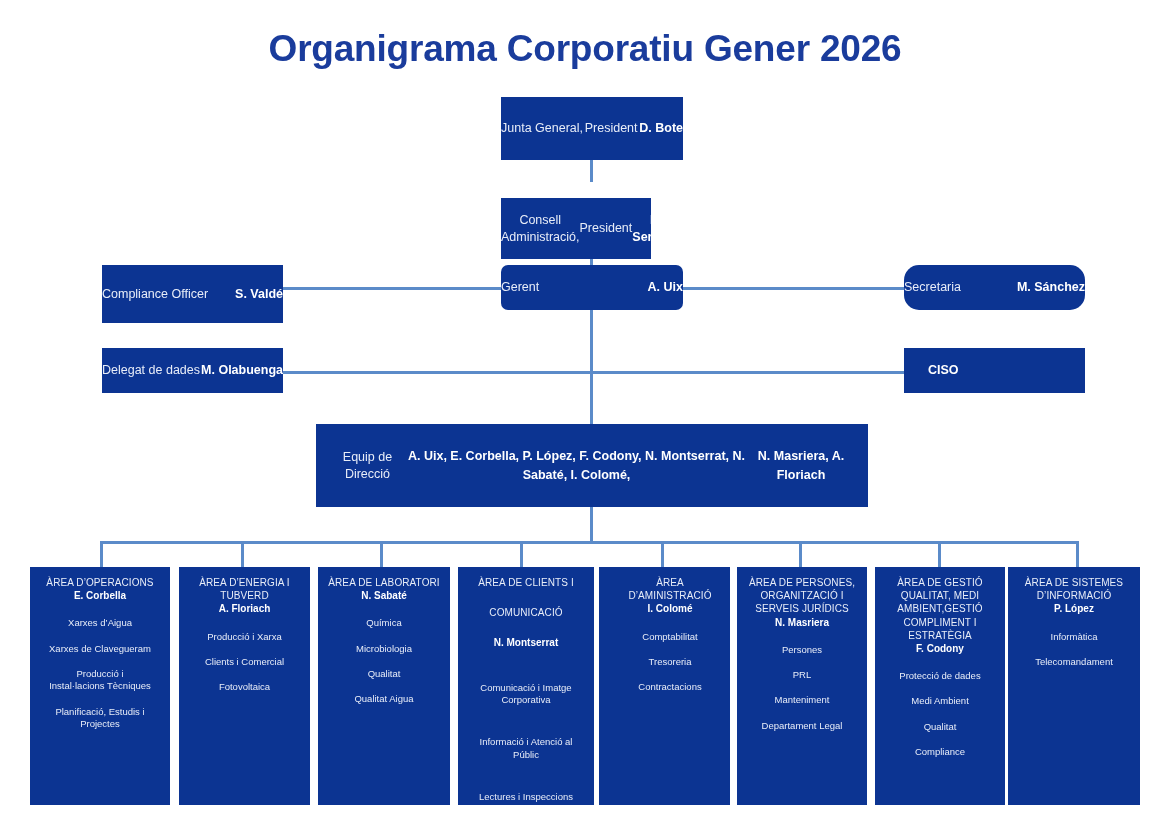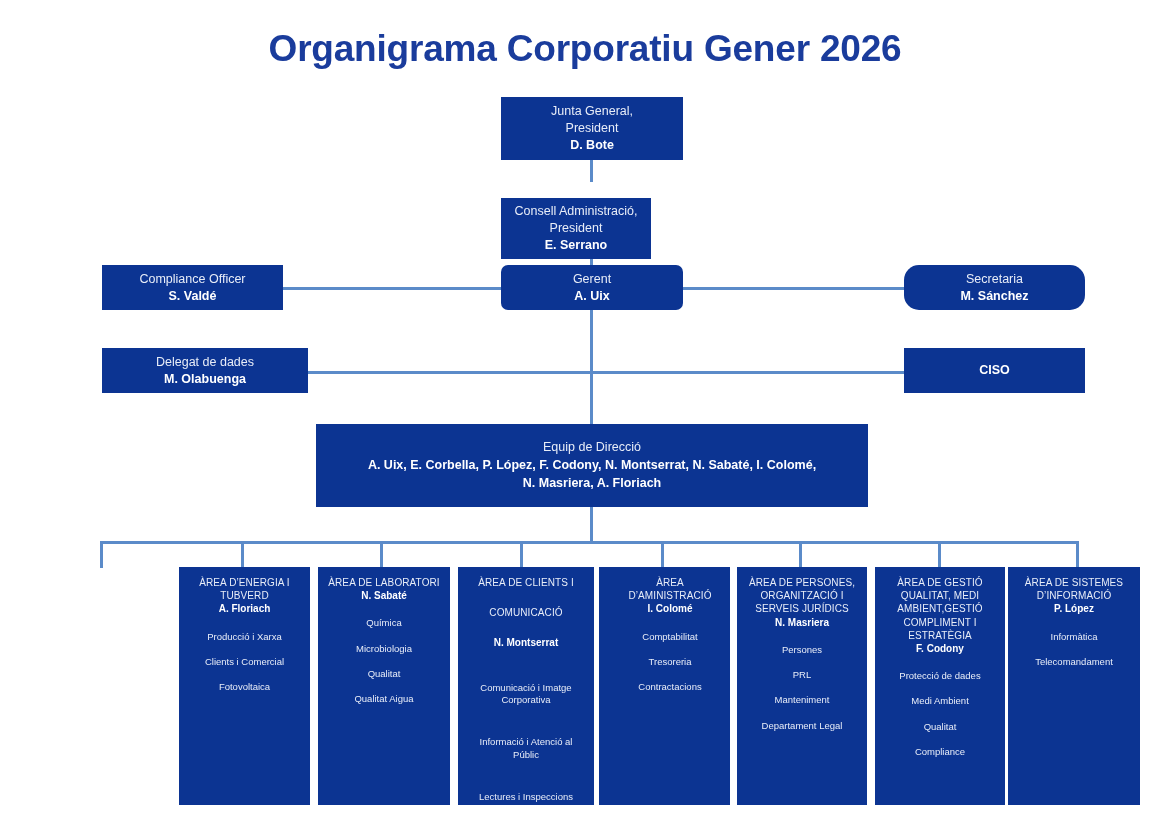"Junta General," .node { flex-direction: column -> row; justify-content: center -> space-between }
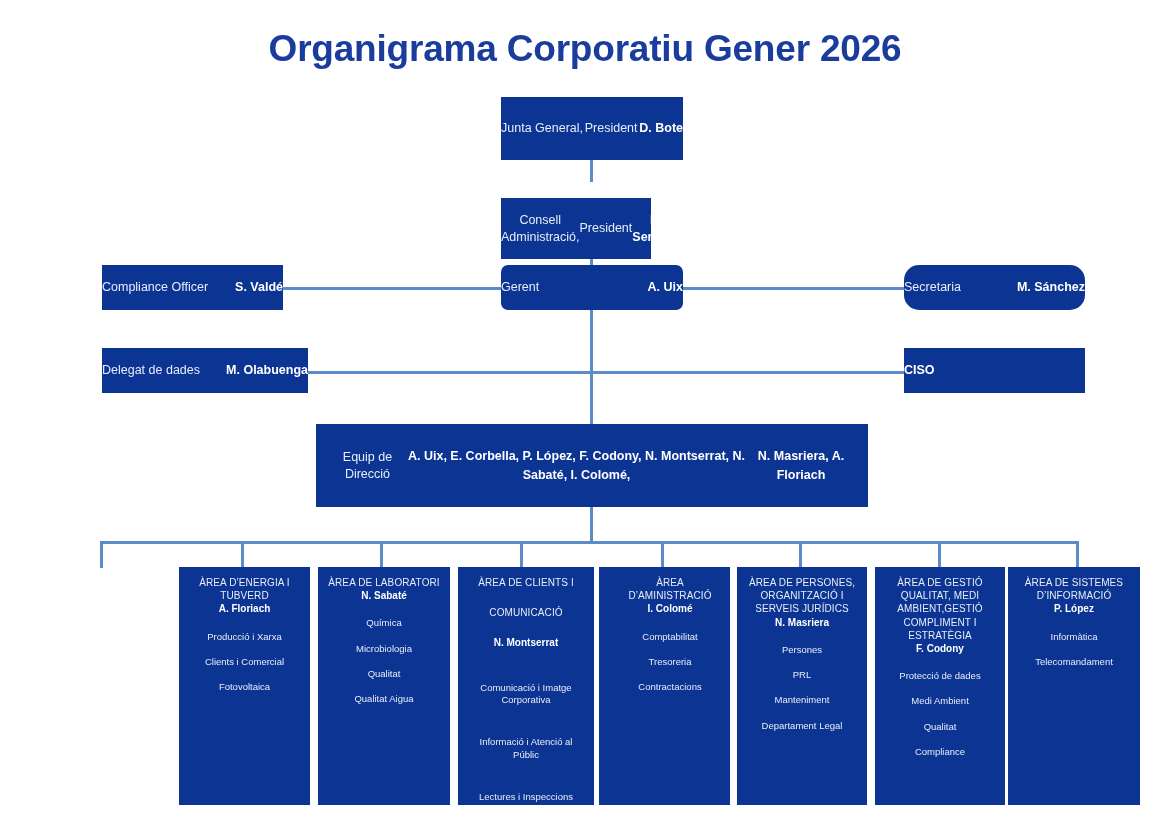"Compliance Officer" div.node { height: 45px -> 58px }
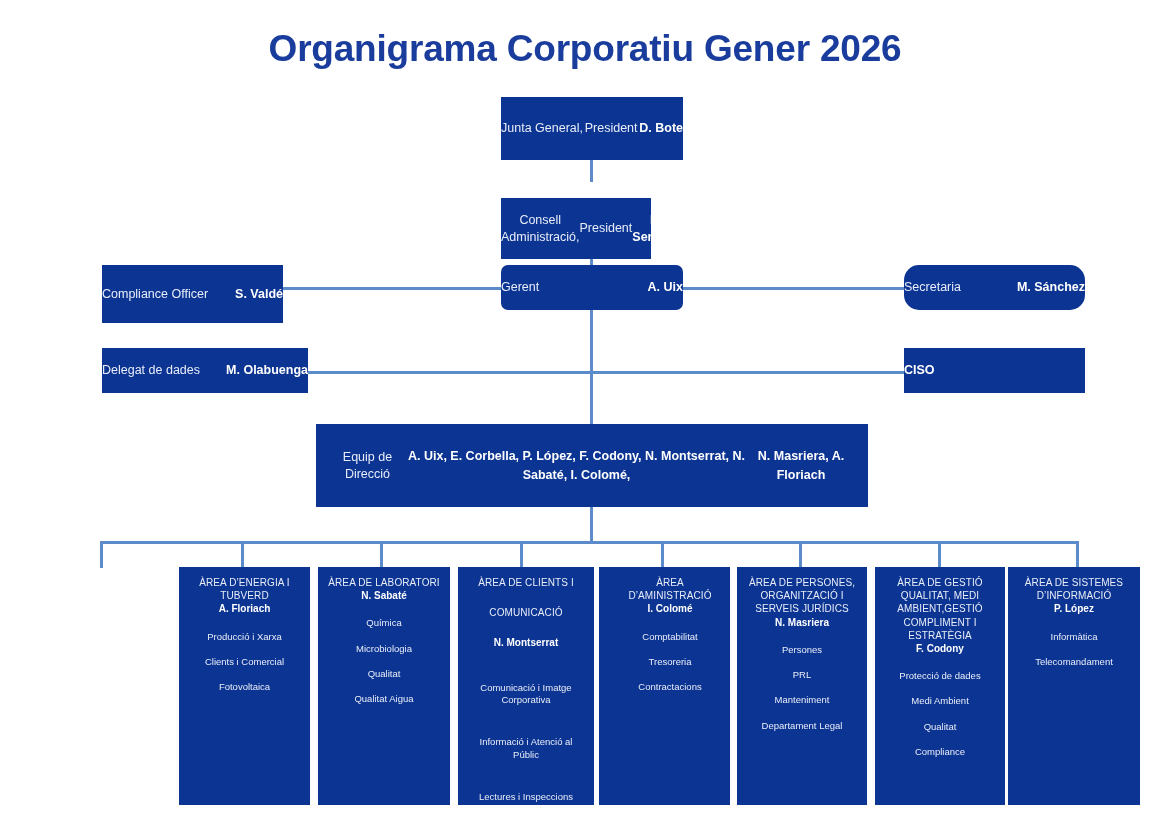"Delegat de dades" div.node { width: 206px -> 181px }
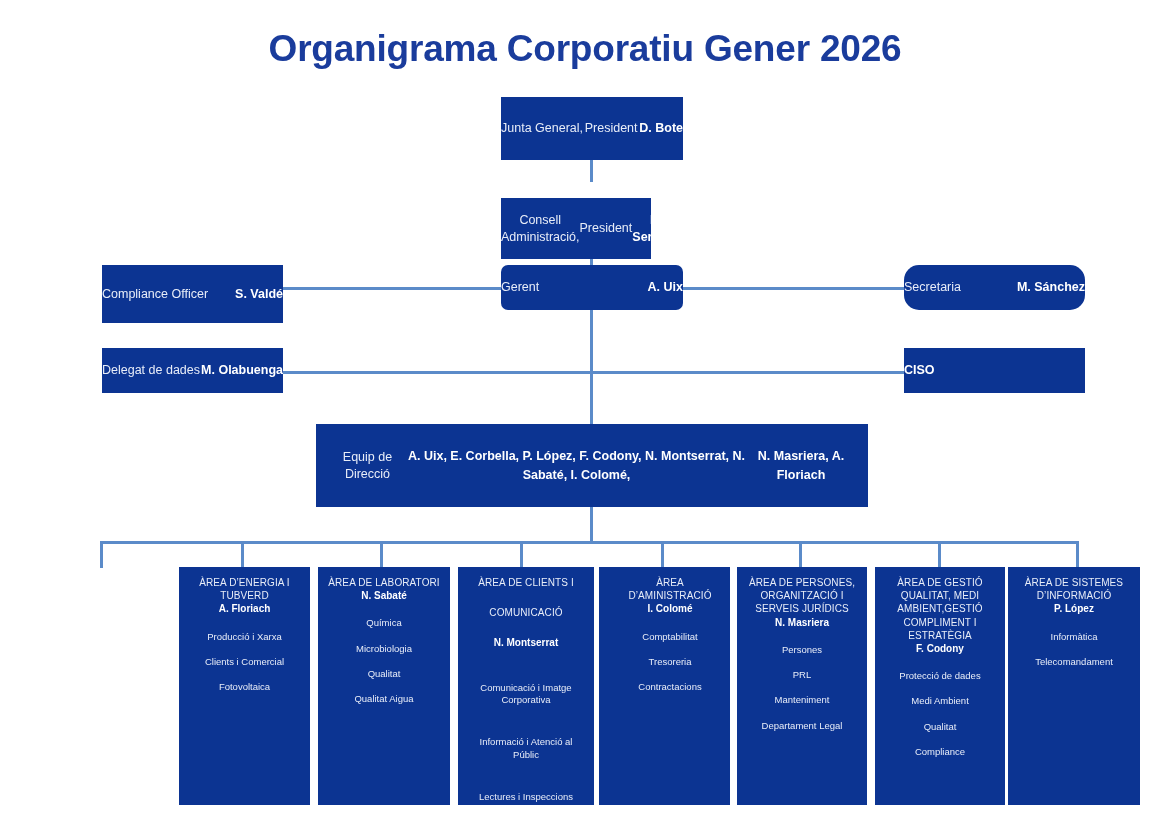"CISO" div.node { padding-left: none -> 24px }
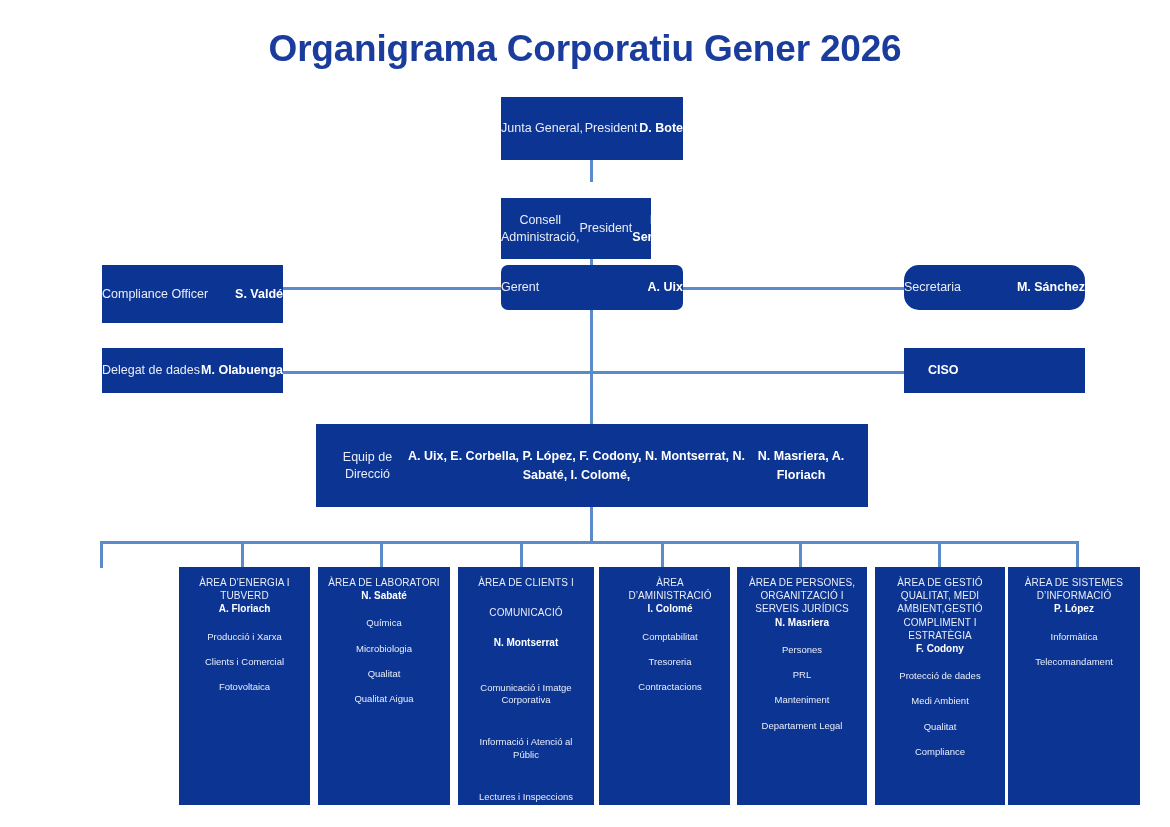"ÀREA D’OPERACIONS" div.dept { html: none -> <div> <div>ÀREA D’OPERACIONS</div> <div>E. Corbella</div> <div>Xarxes d’Aigua</div> <div>Xarxes de Clavegueram</div> <div>Producció i<br>Instal·lacions Tècniques</div> <div>Planificació, Estudis i<br>Projectes</div> </div> }
